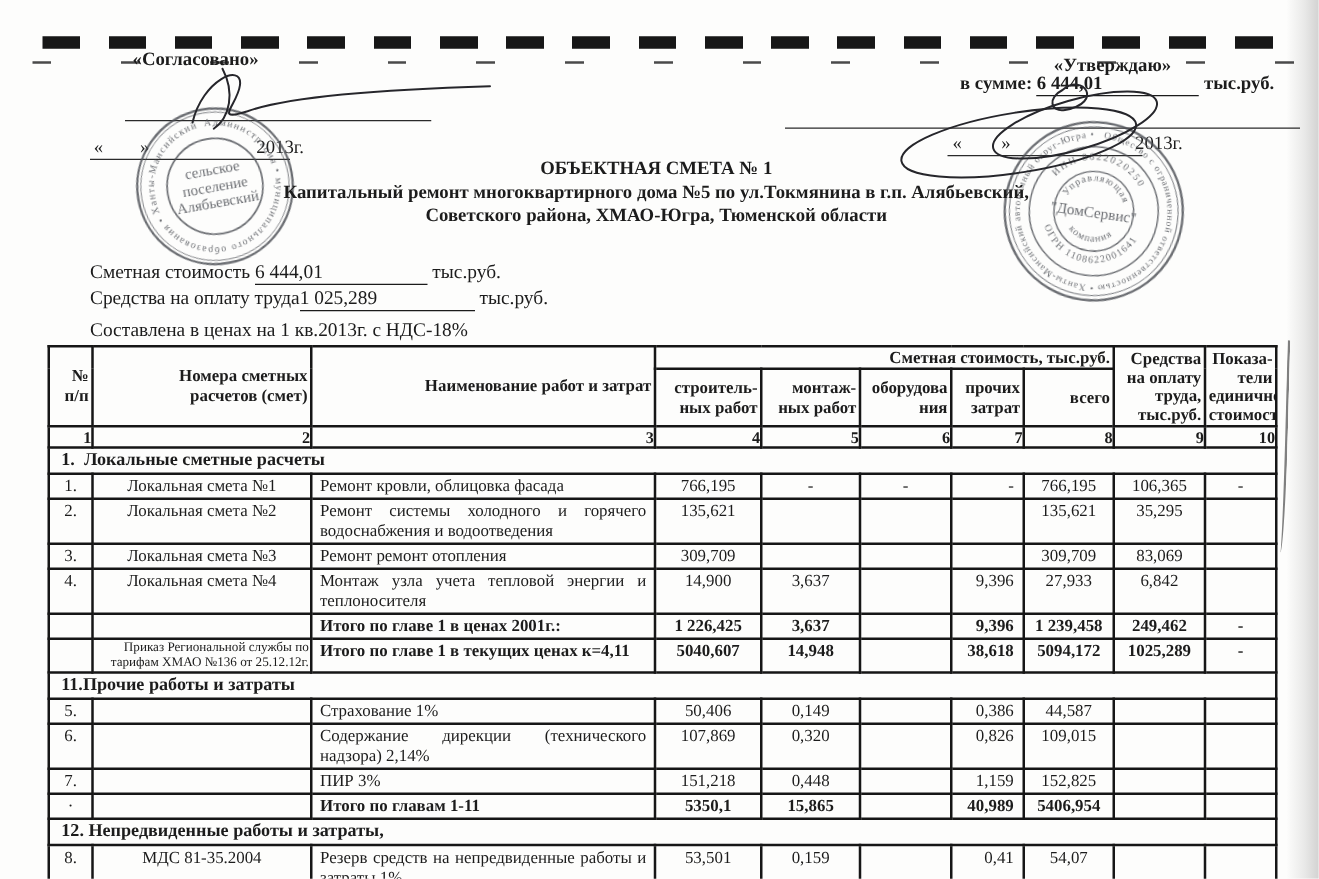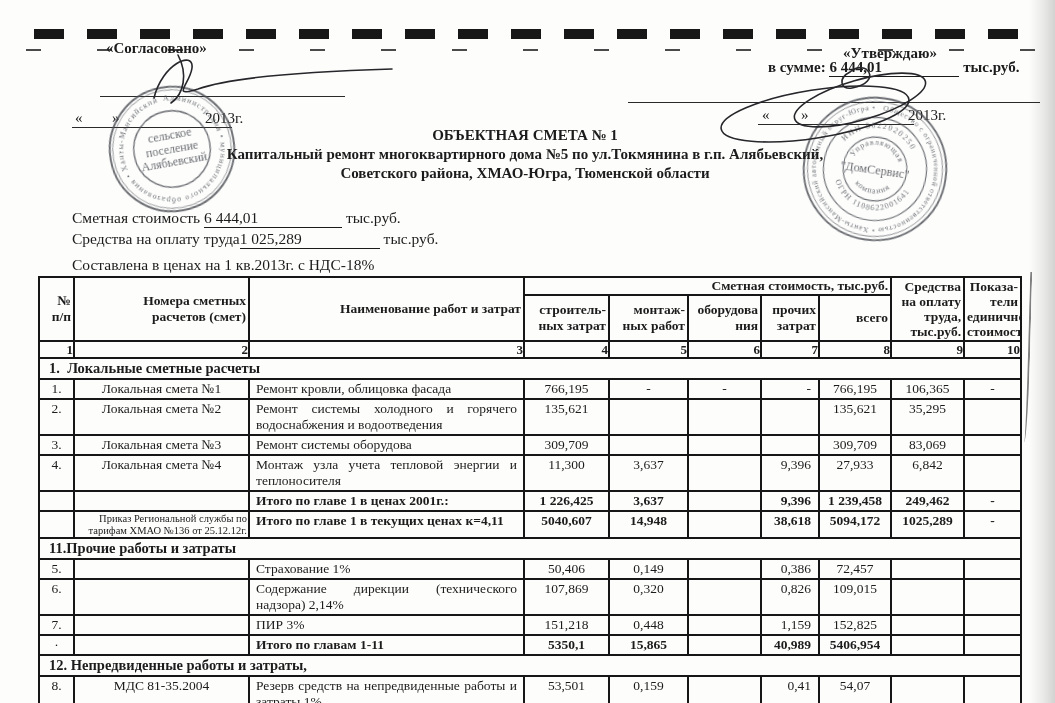"строитель-" th { text: затрат -> работ }
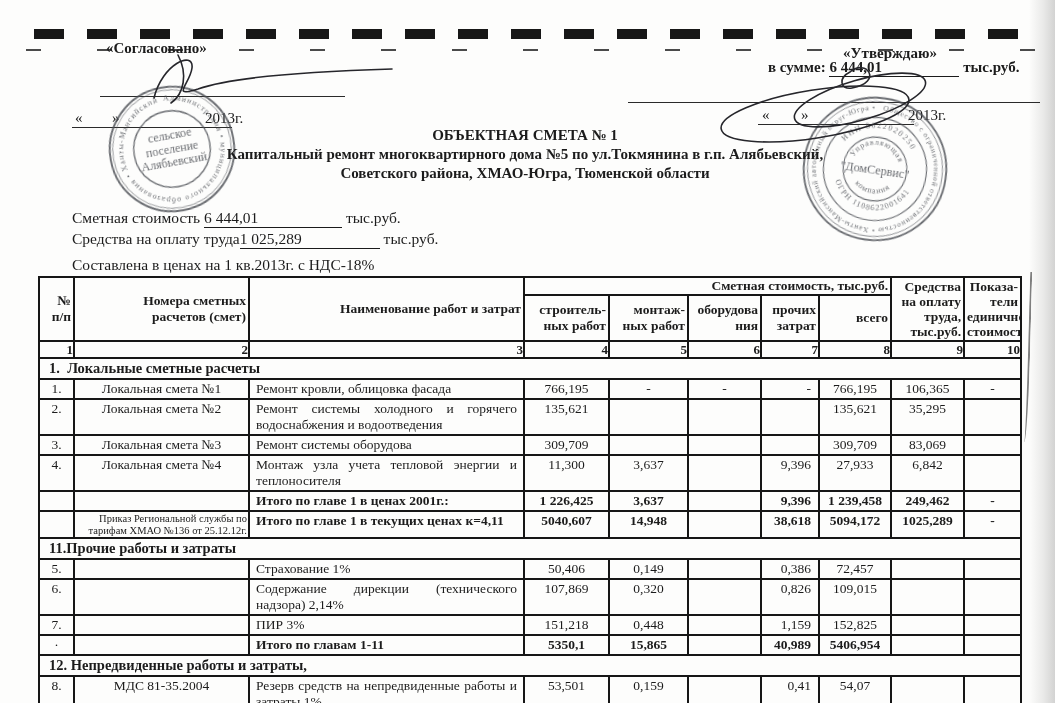"Ремонт системы оборудова" td.c2 { text: системы оборудова -> ремонт отопления }
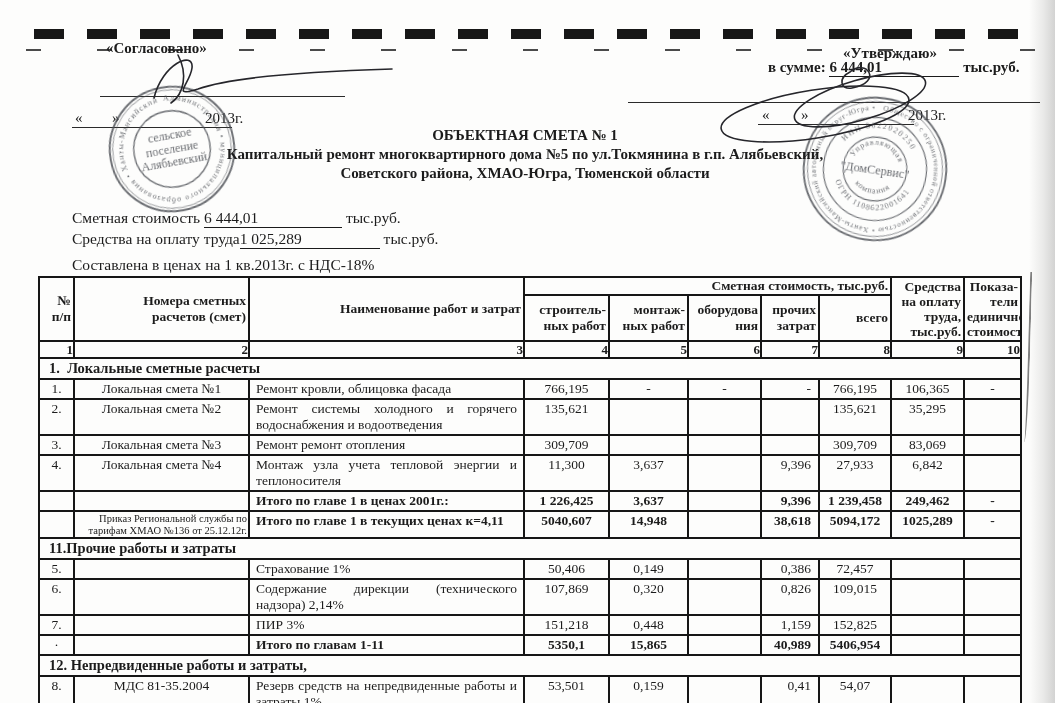"11,300" td.c3 { text: 11,300 -> 14,900 }
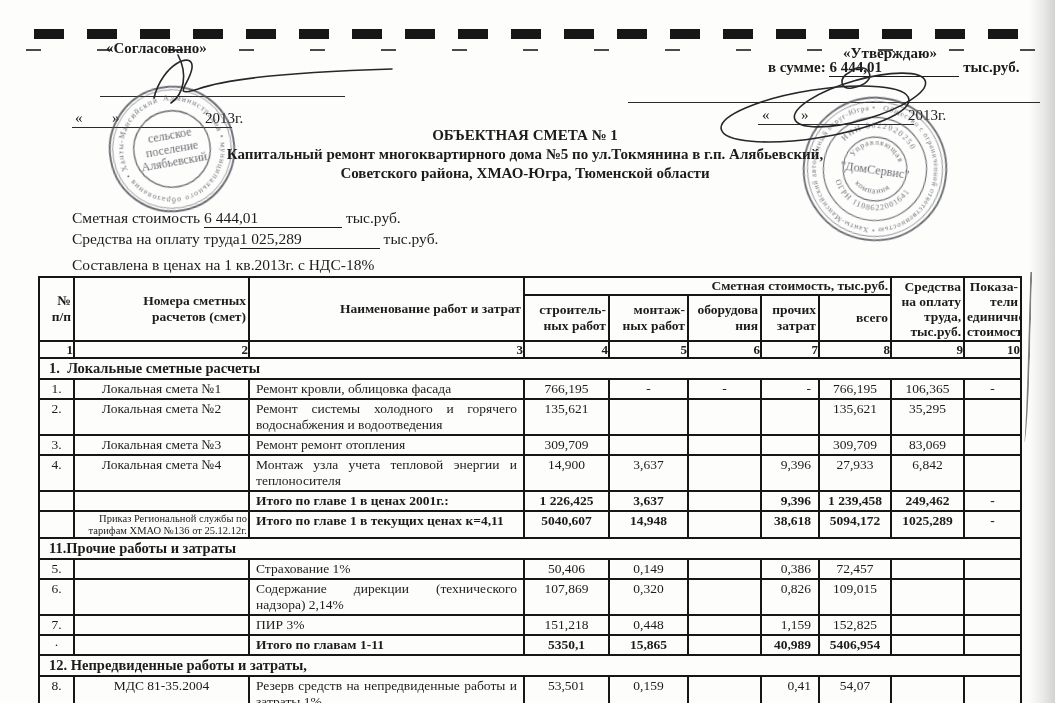"72,457" td.c7 { text: 72,457 -> 44,587 }
